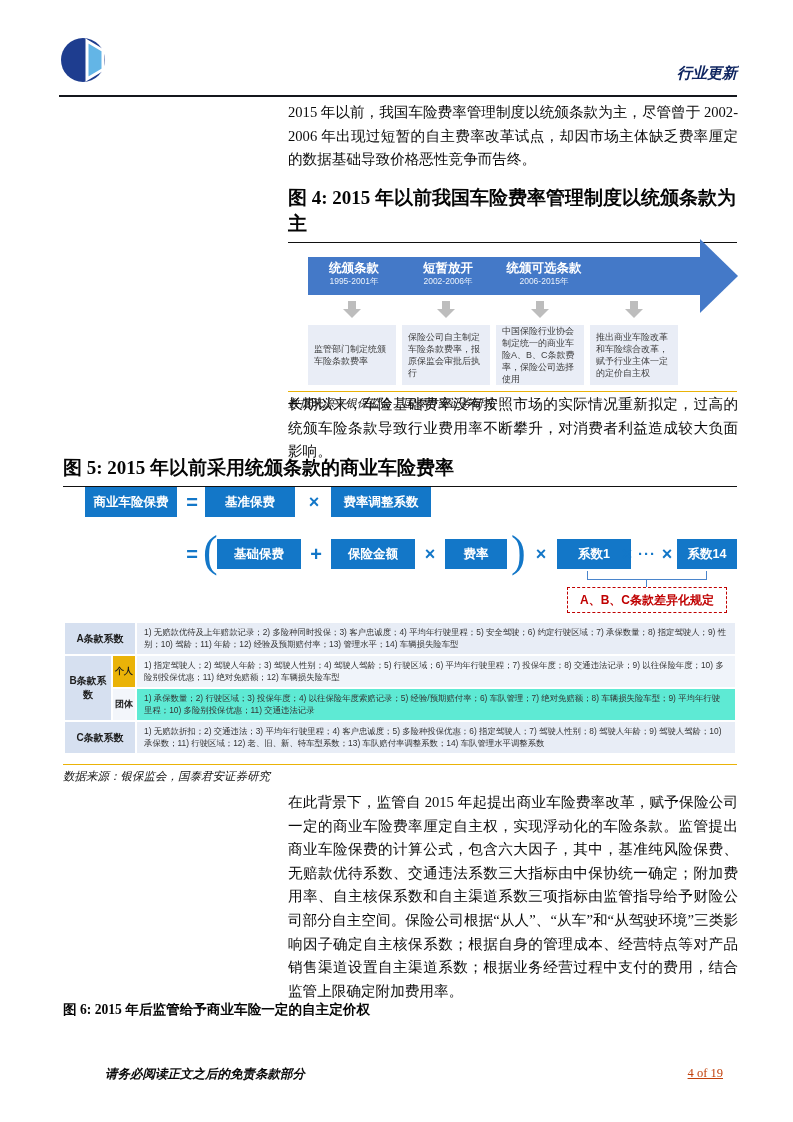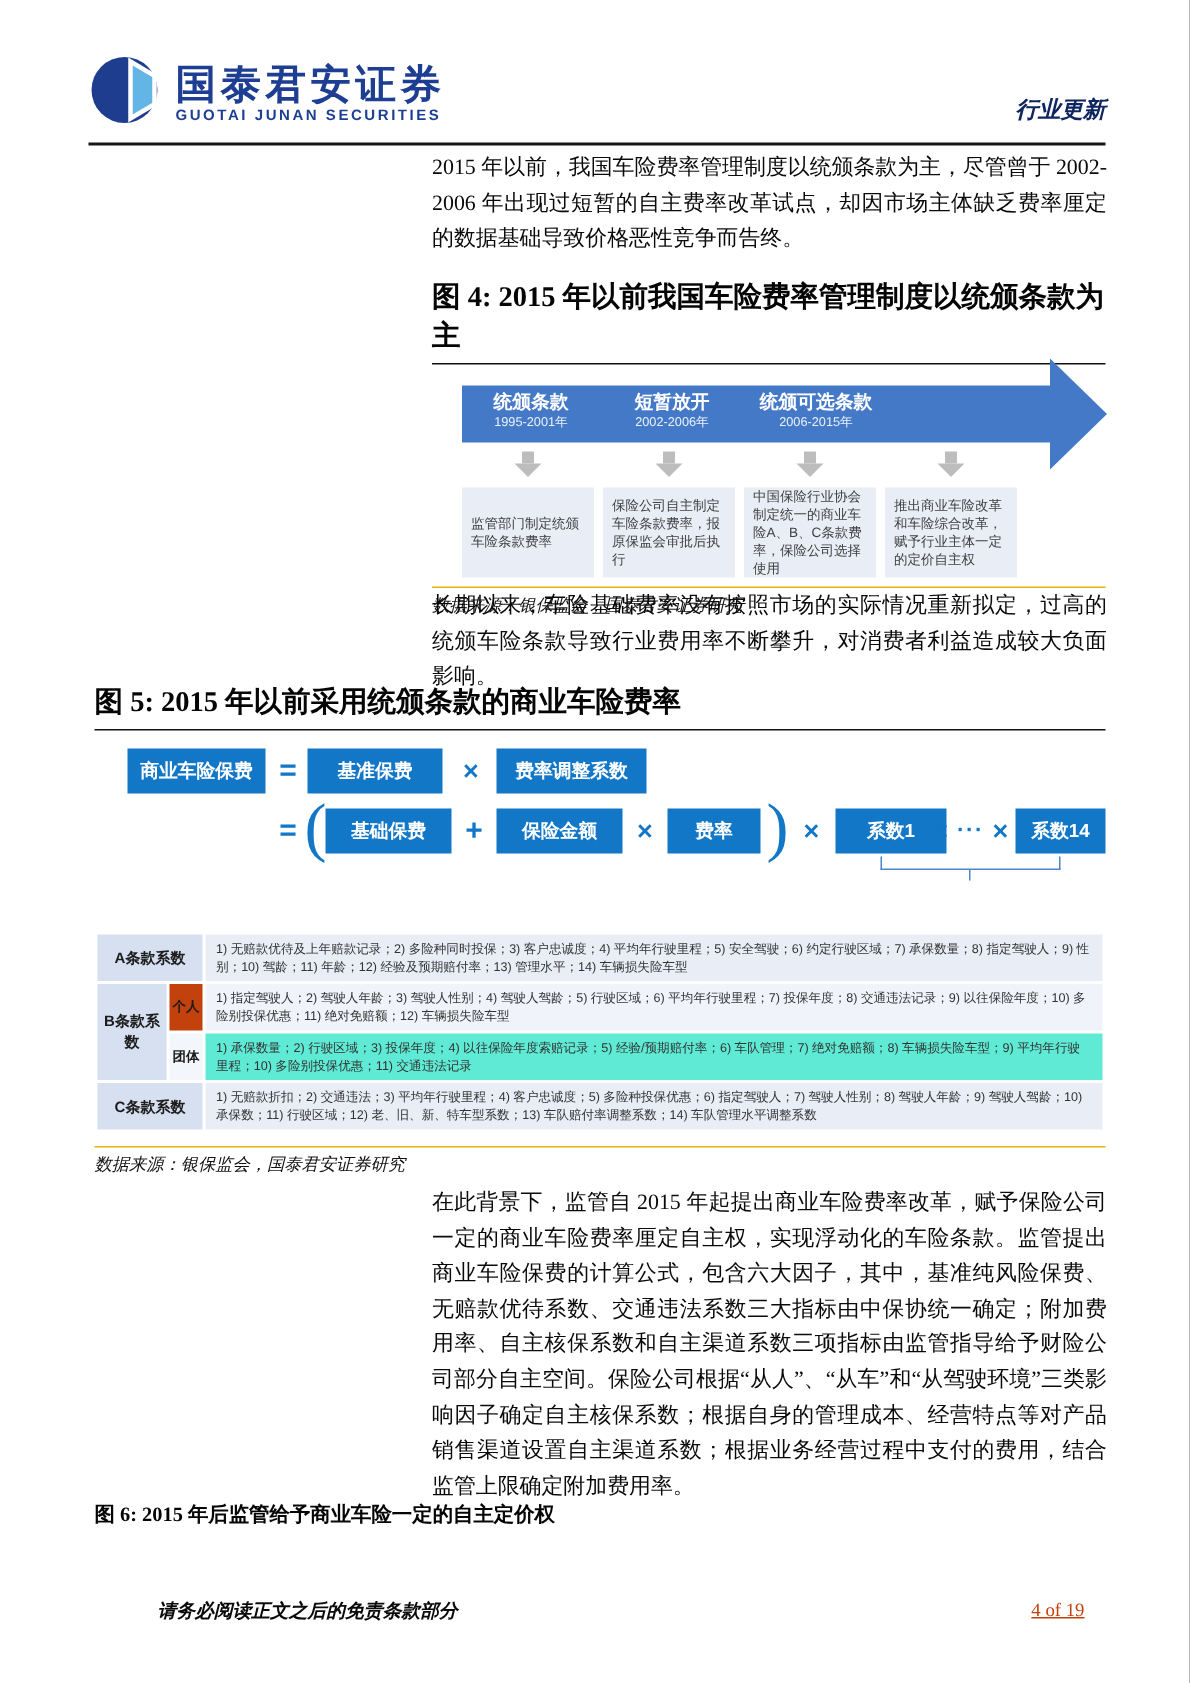"国泰君安证券" div.logo-text { html: <div> <div>国泰君安证券</div> <div>GUOTAI JUNAN SECURITIES</div> </div> -> none }
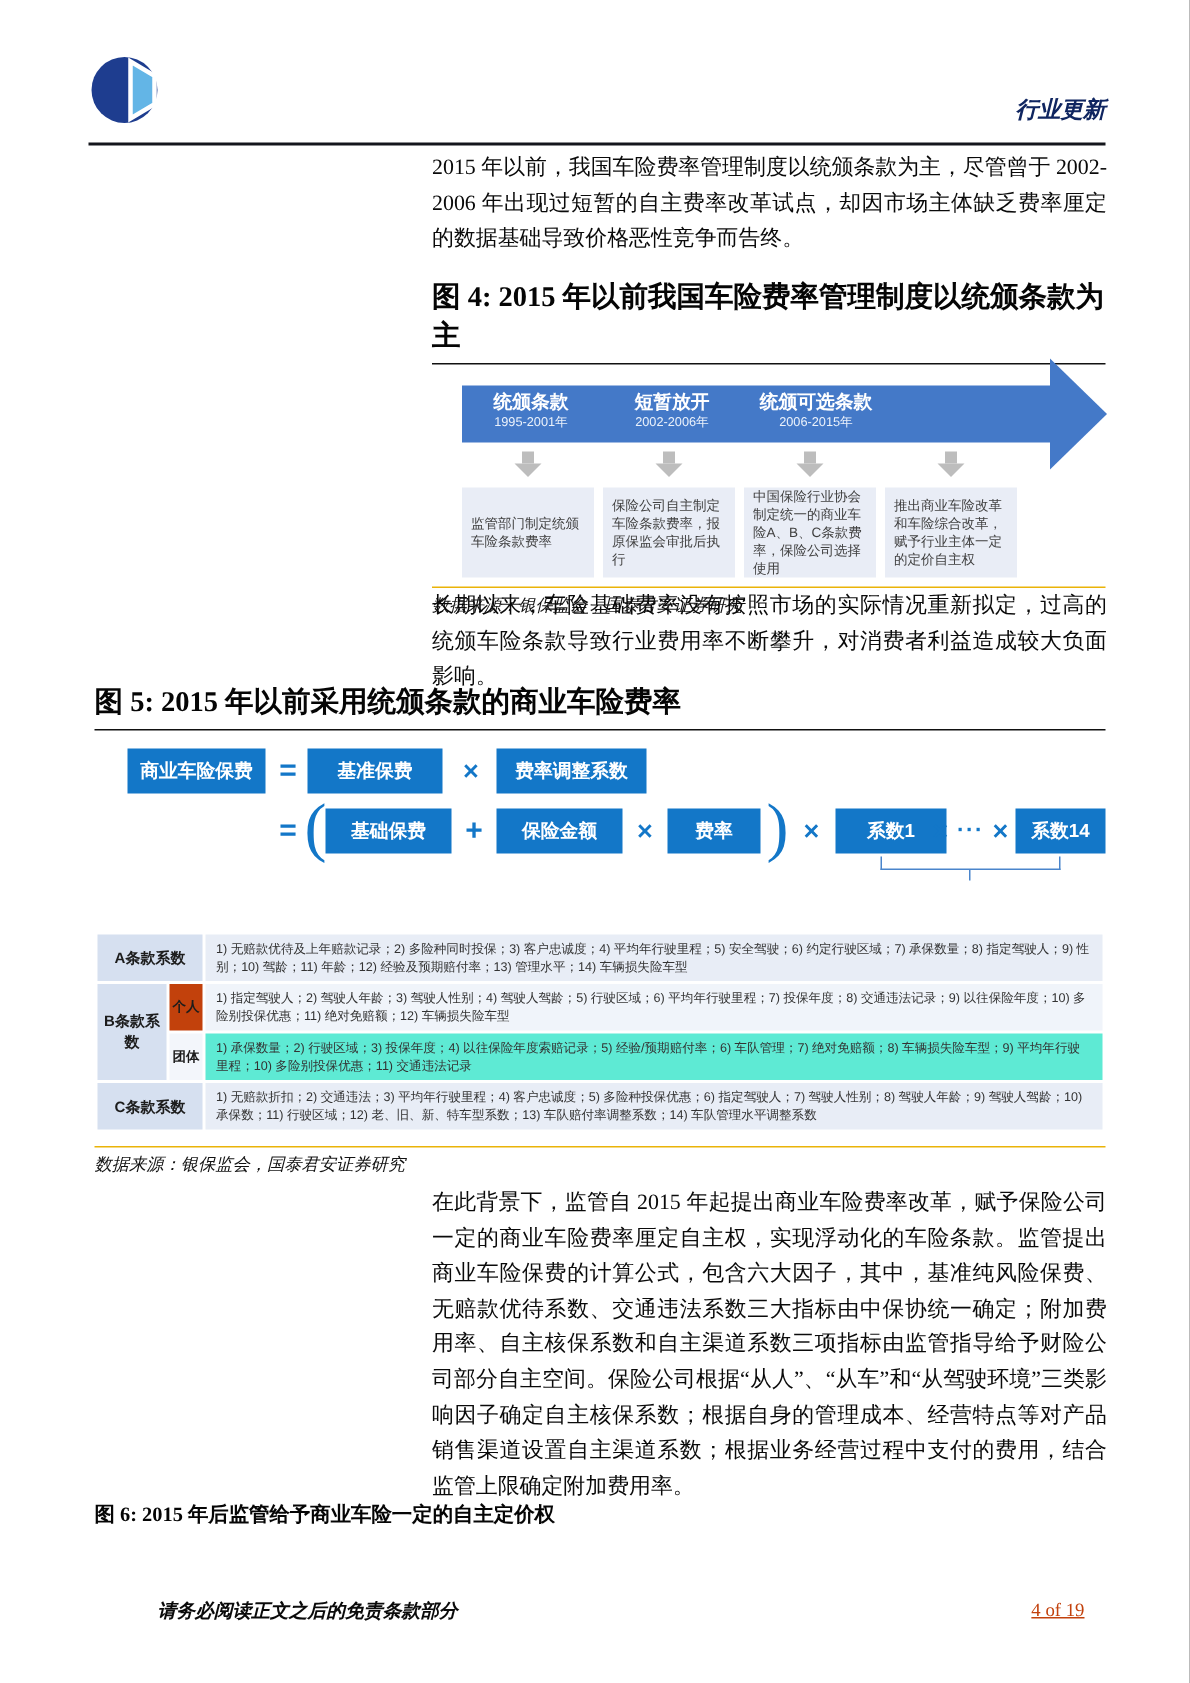"商业车险保费" .row1 { top: 12px -> 0 }
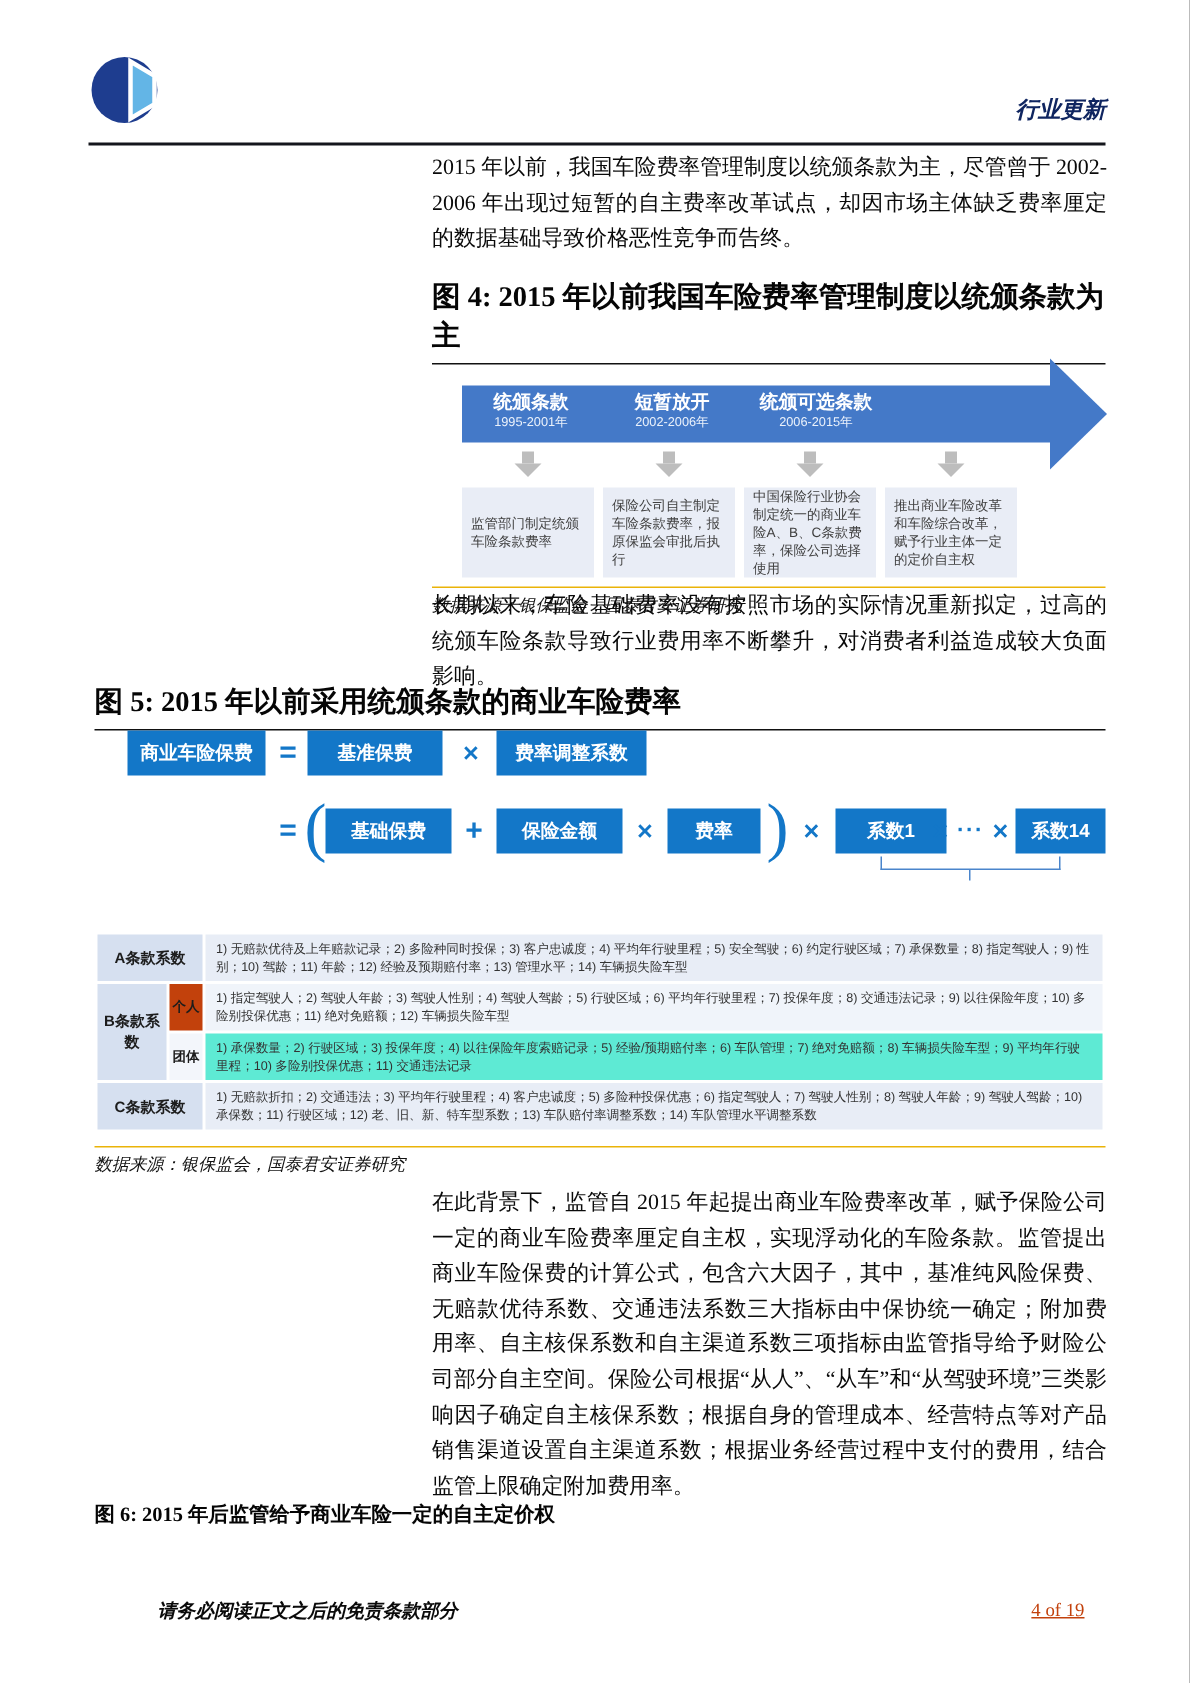"A、B、C条款差异化规定" div.callout { html: none -> <div>A、B、C条款差异化规定</div> }
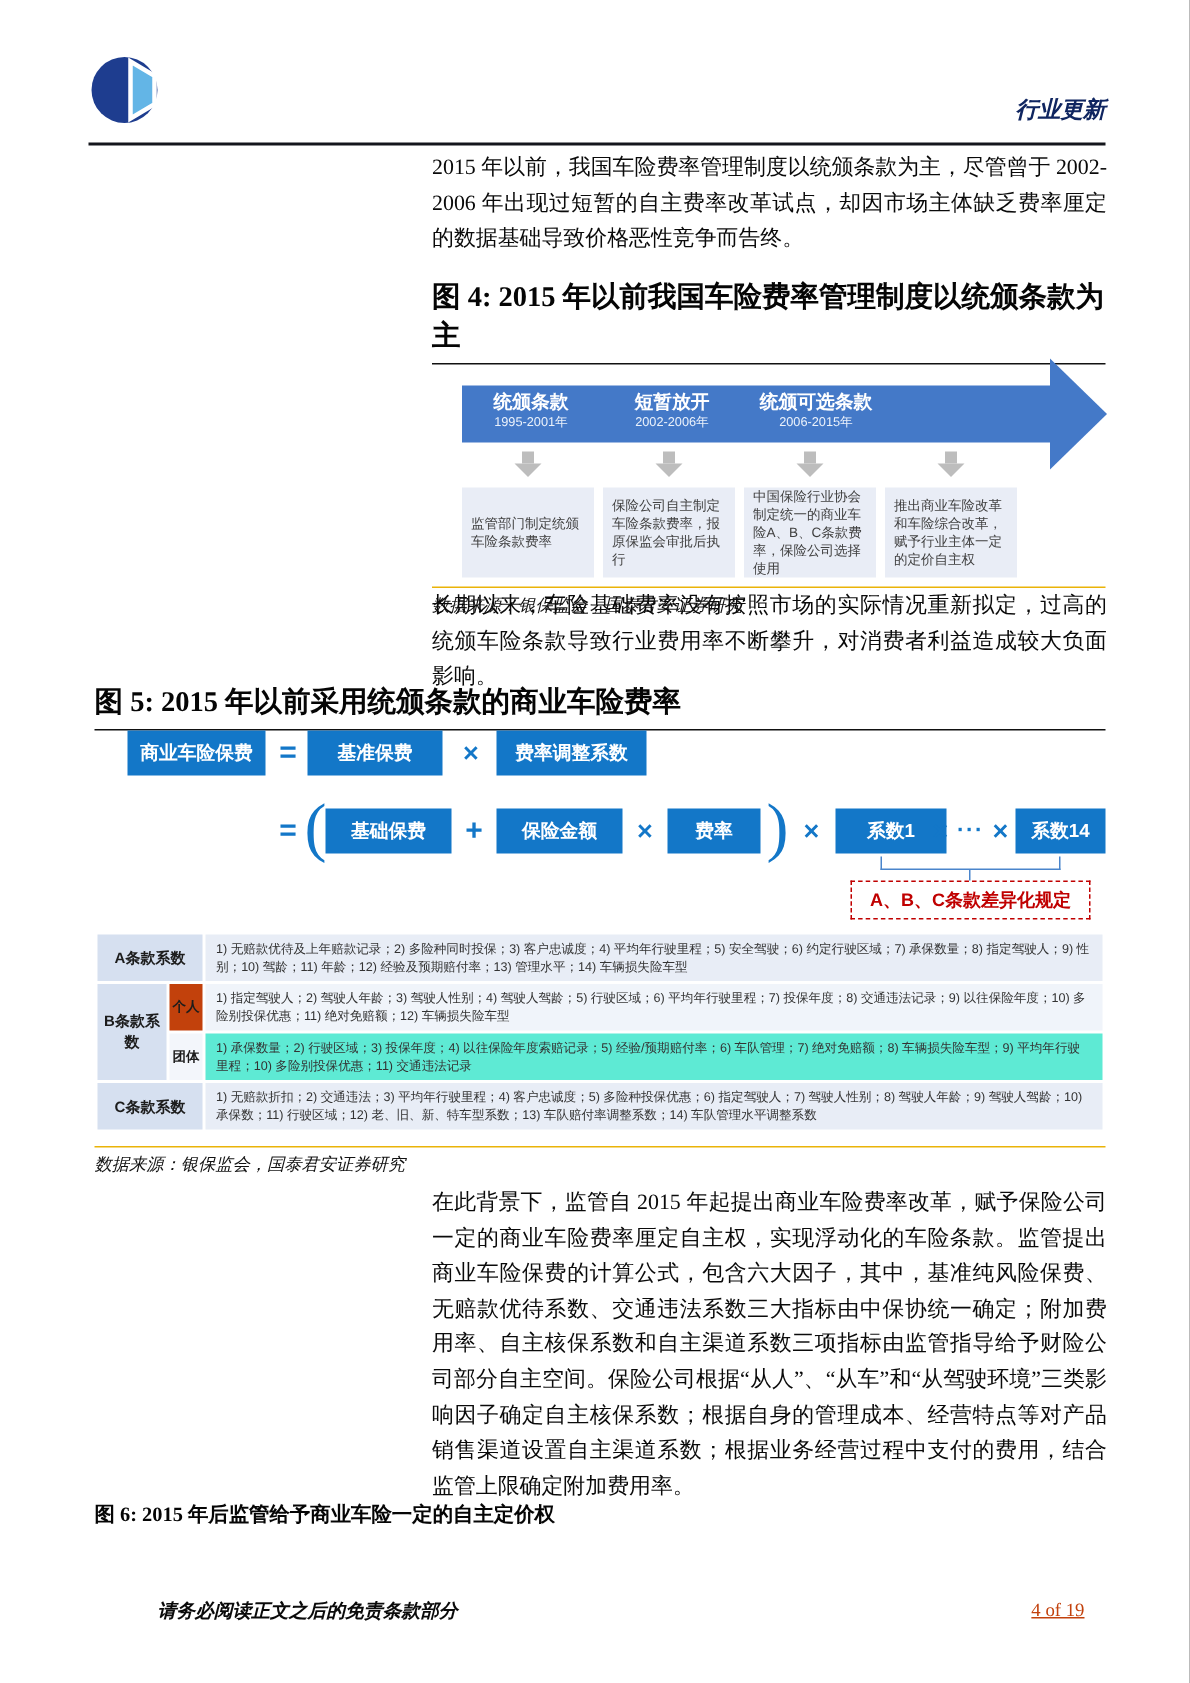"个人" .bgB1s { background: #c2410c -> #eab308 }
